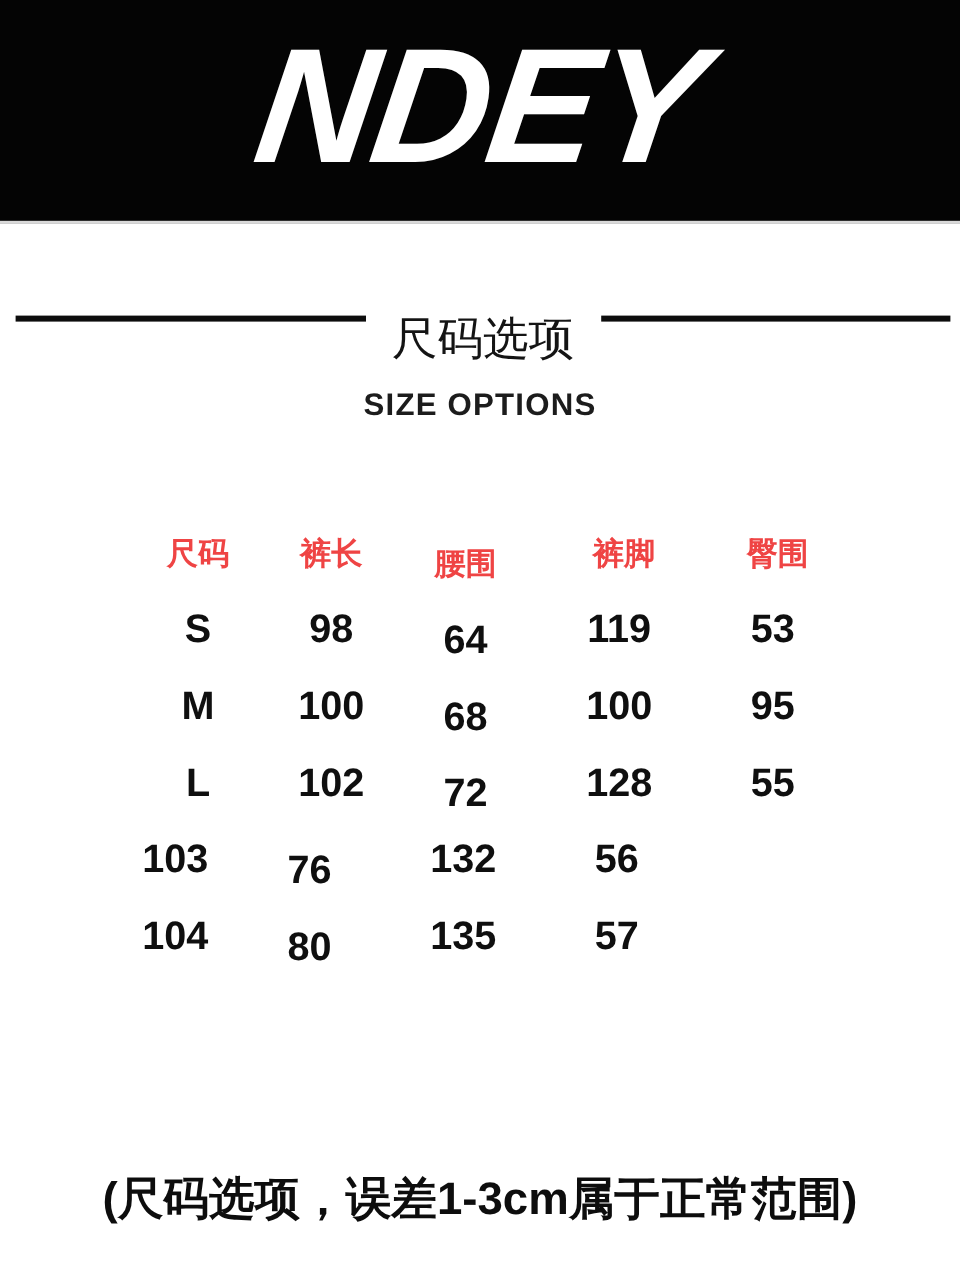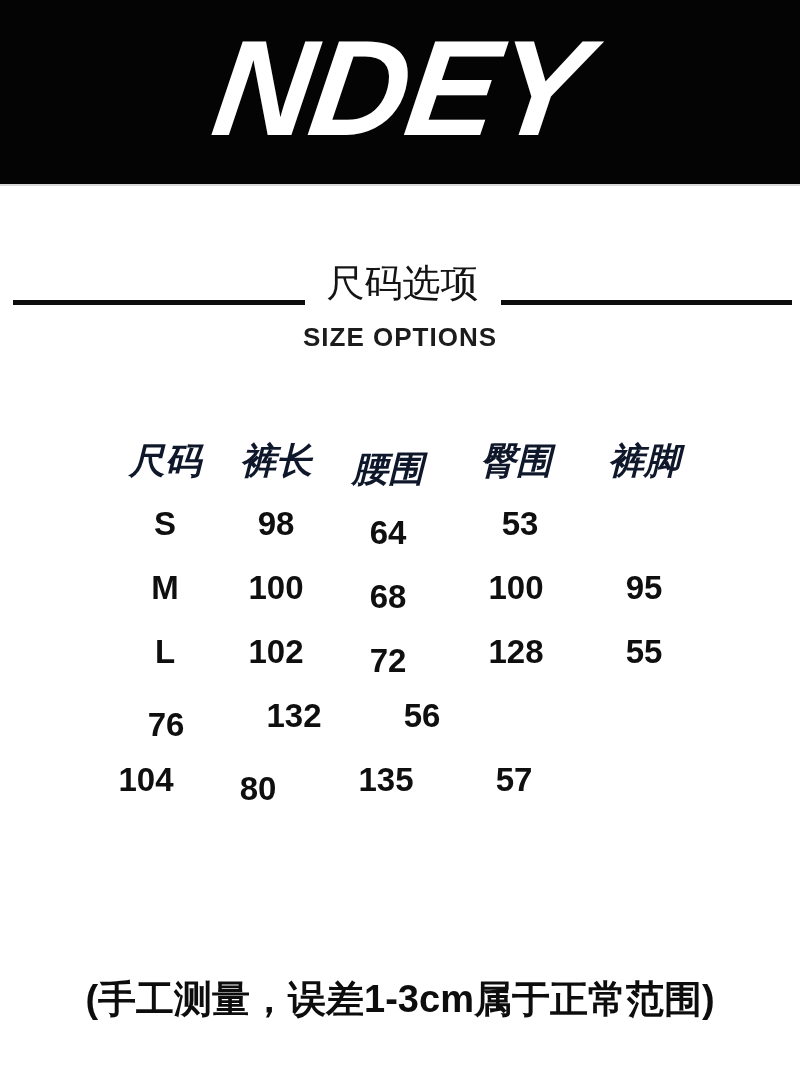"尺码选项" .section-header { align-items: flex-end -> flex-start }
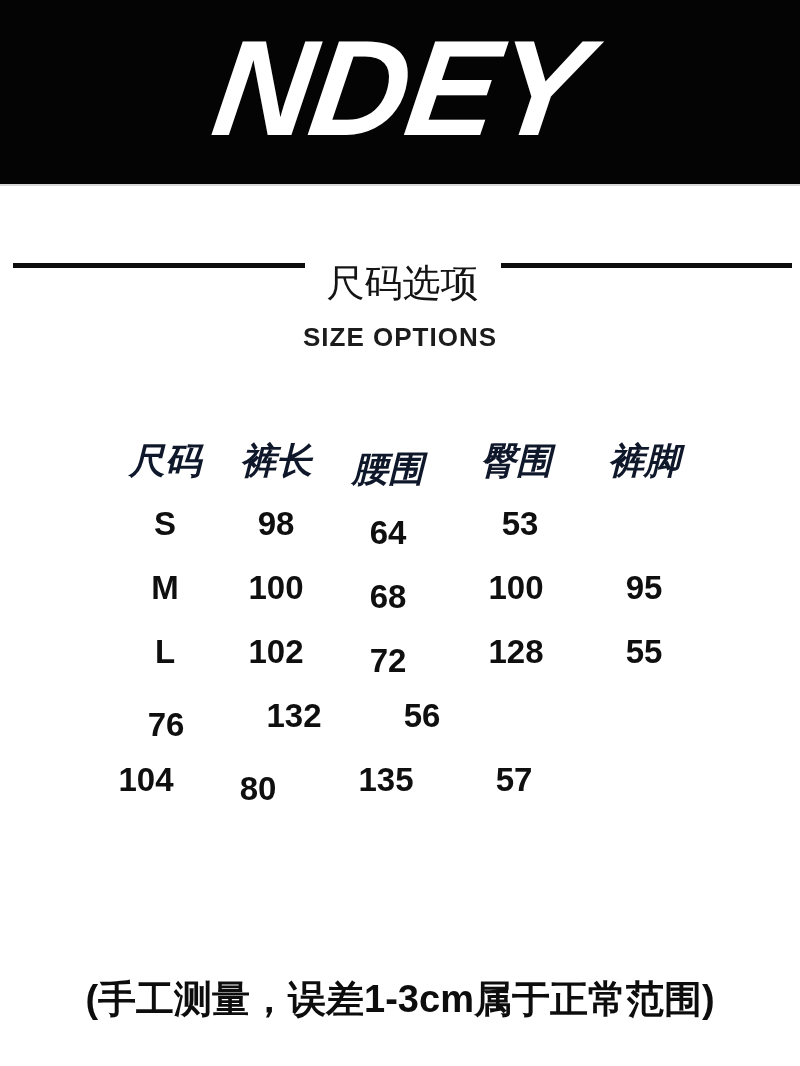"尺码" .header-row .cell { color: #0f172a -> #ef4444; font-size: 36px -> 26px; font-style: italic -> none }
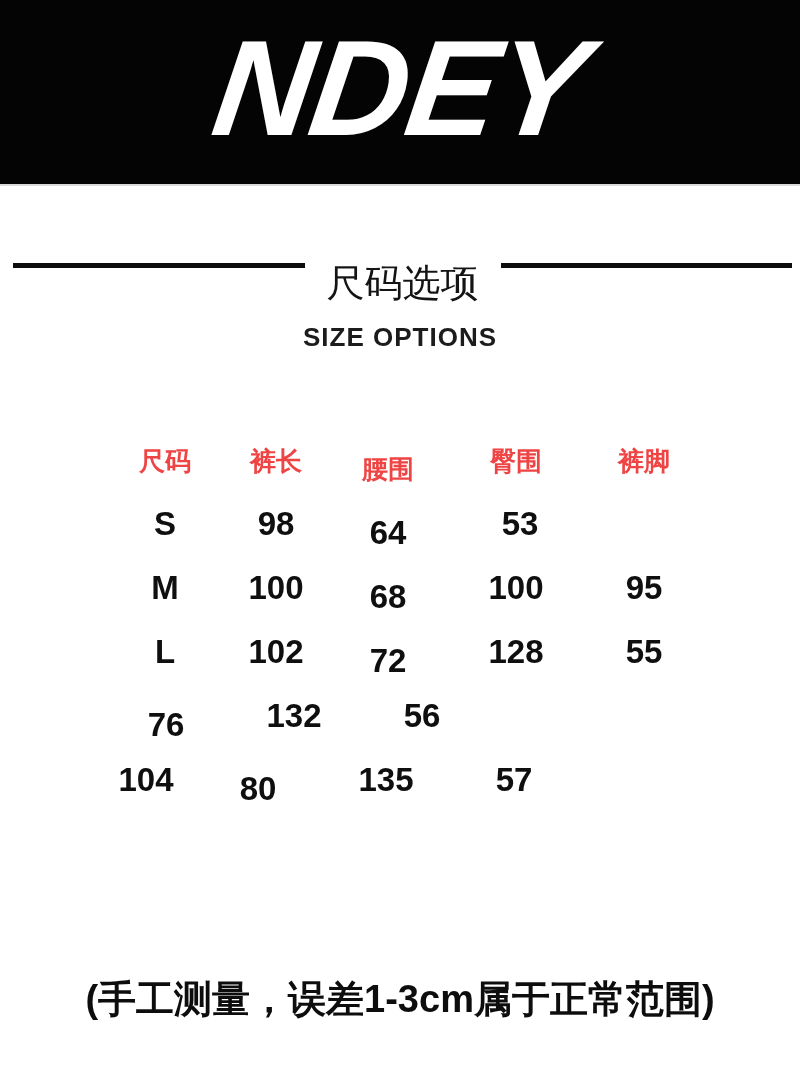"臀围" div.cell { order: before "裤脚" -> after "裤脚" }
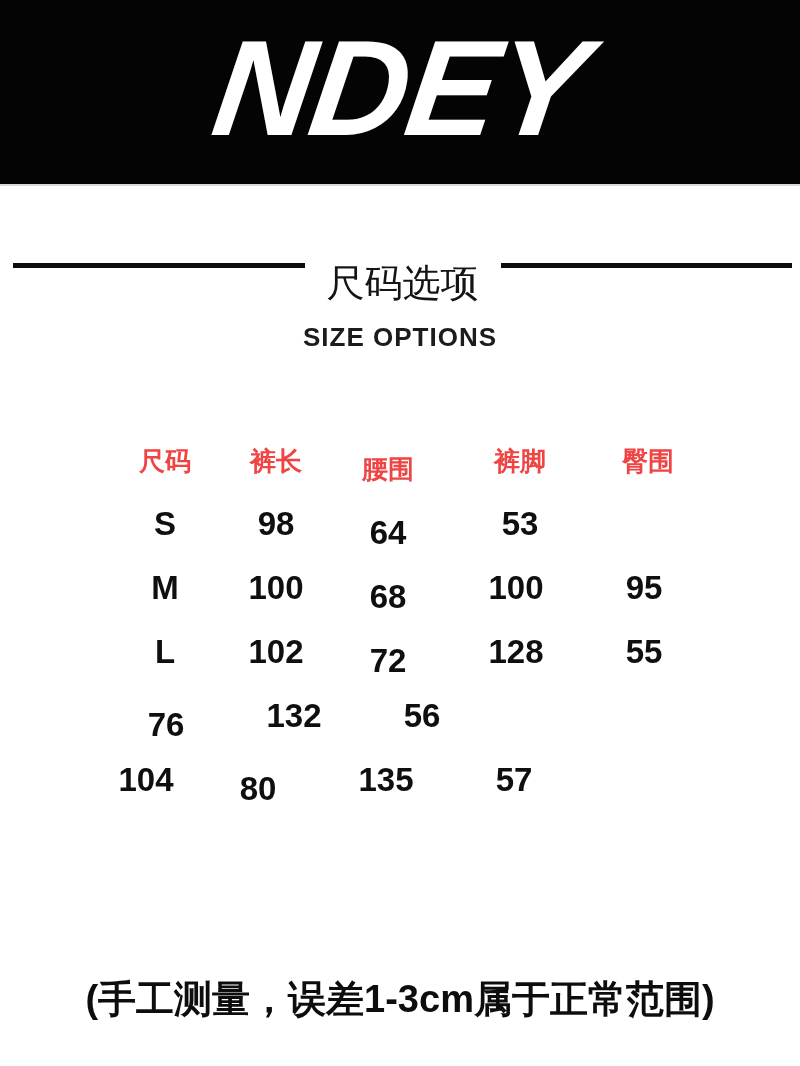"119" div.cell { html: none -> <div>119</div> }
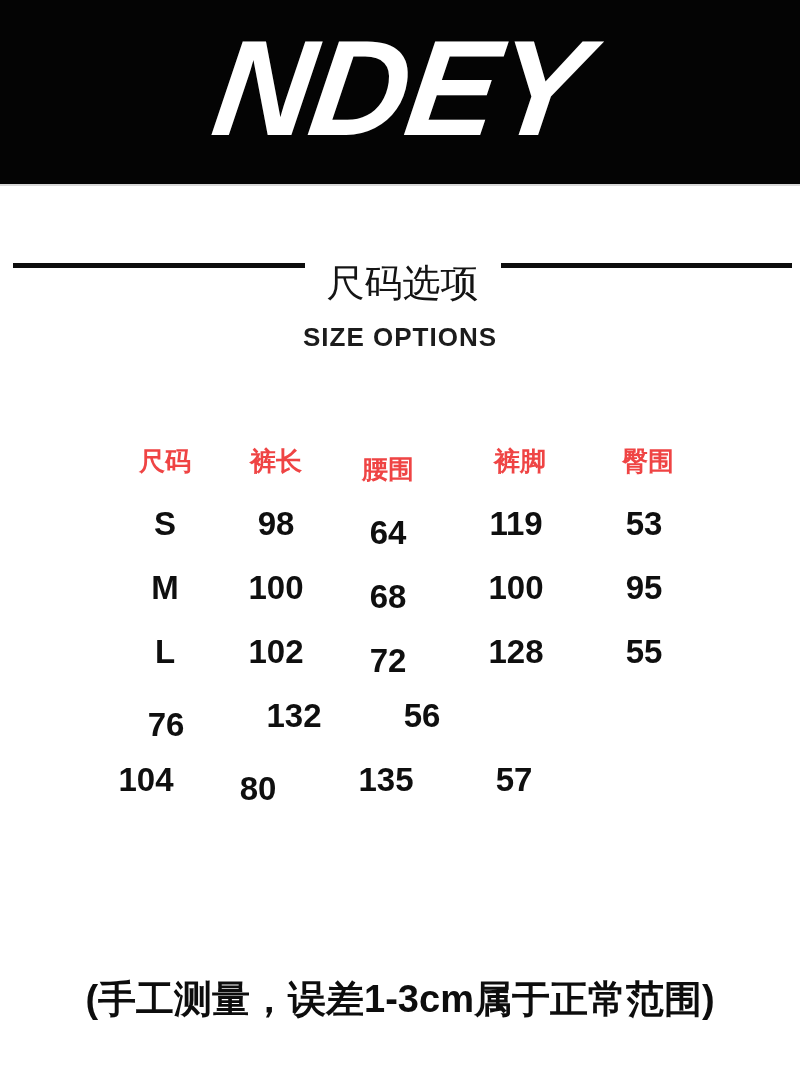"103" div.cell { html: none -> <div>103</div> }
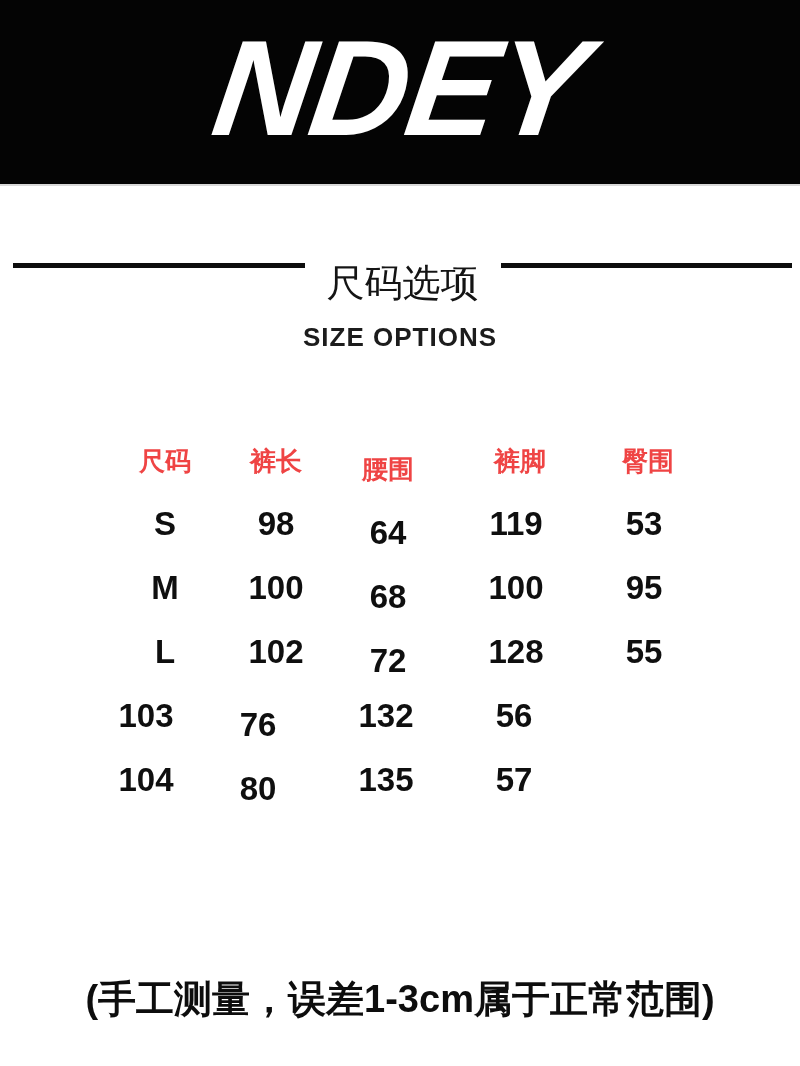"(手工测量，误差1-3cm属于正常范围)" div.footnote { text: 手工测量 -> 尺码选项 }
